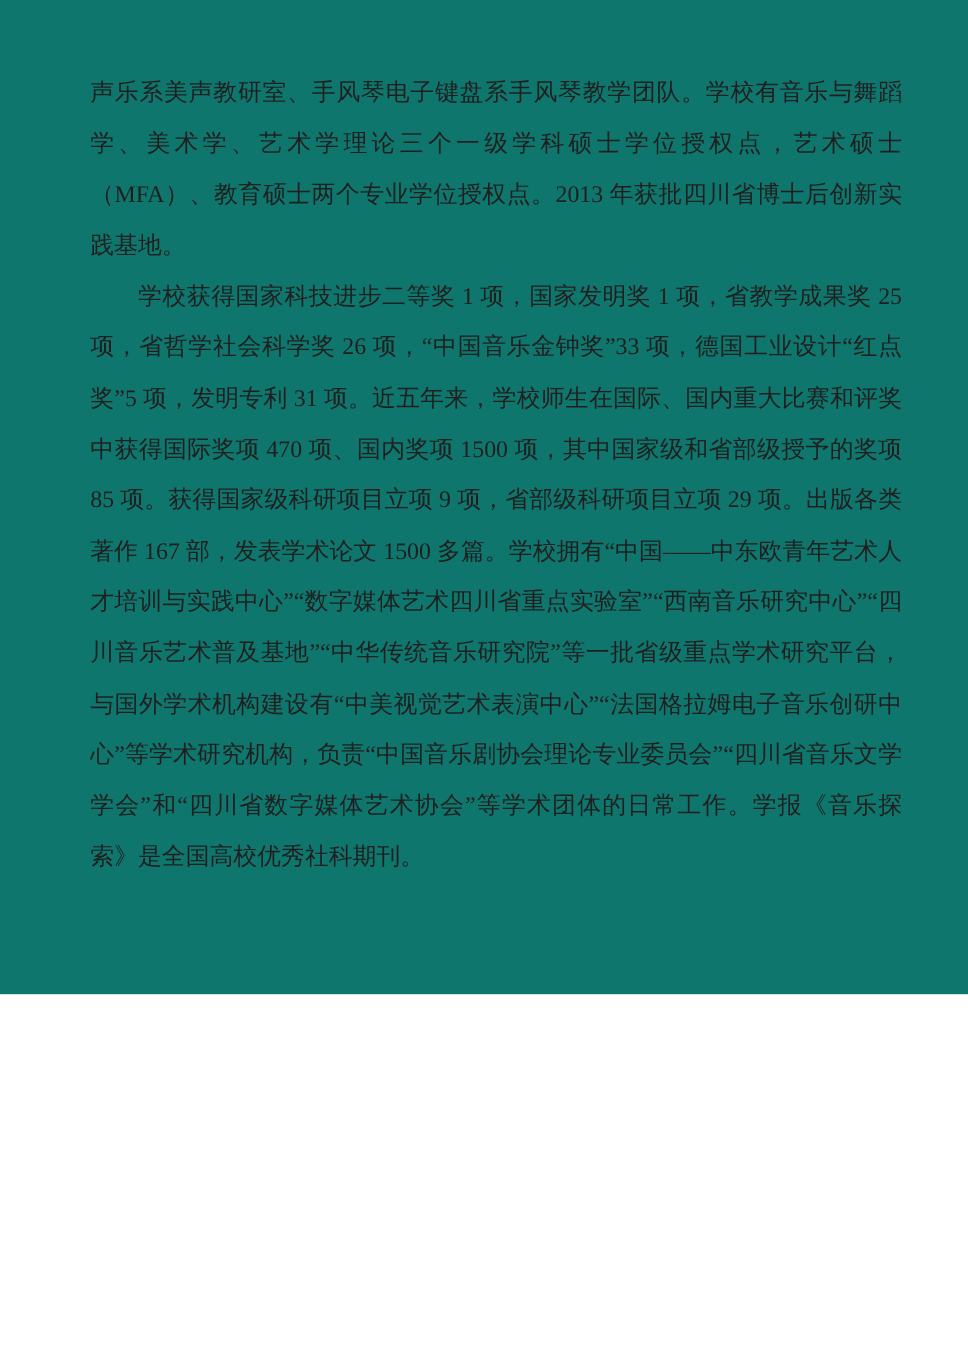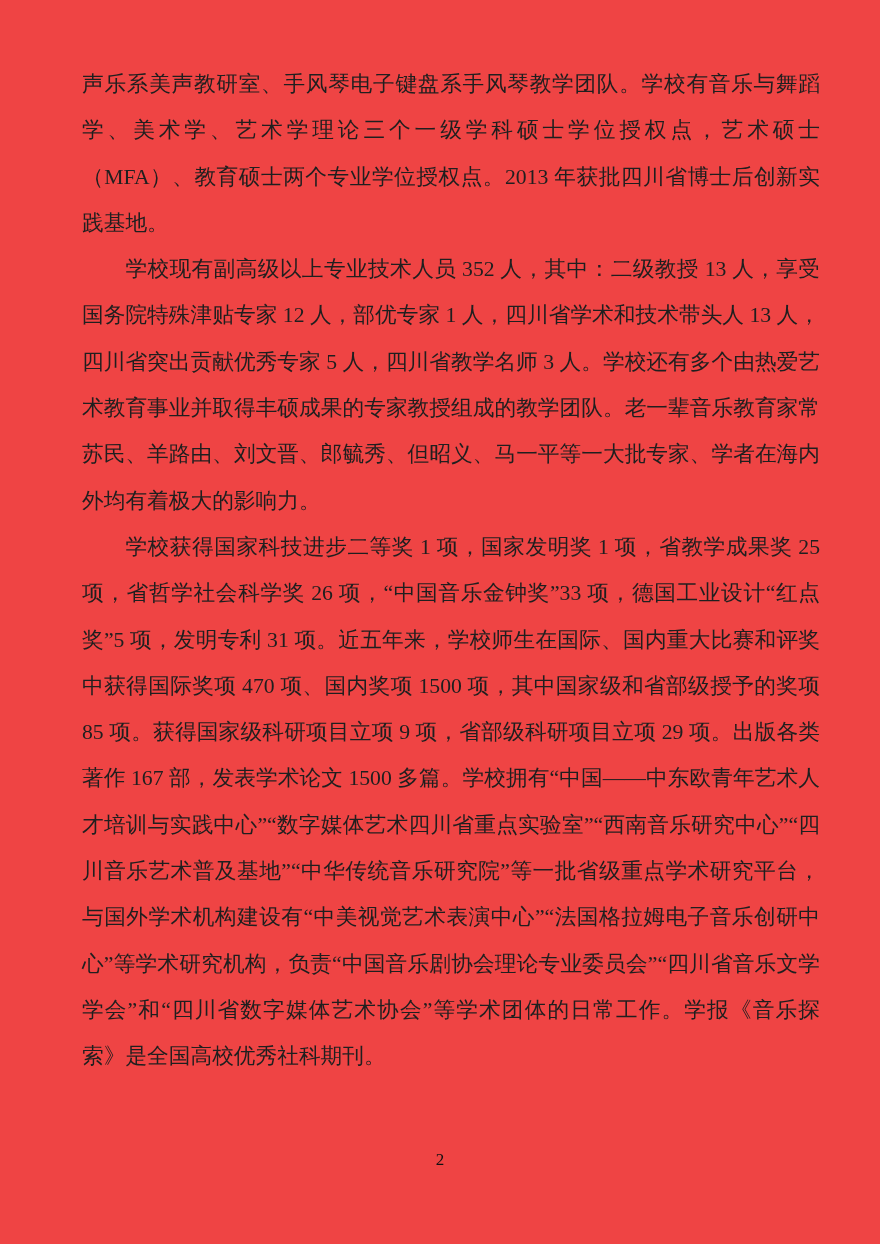"声乐系美声教研室、手风琴电子键盘系手风琴教学团队。学校有音乐与舞蹈学、美术学、艺" .page { background: #ef4444 -> #0f766e; height: 1244px -> 904px }
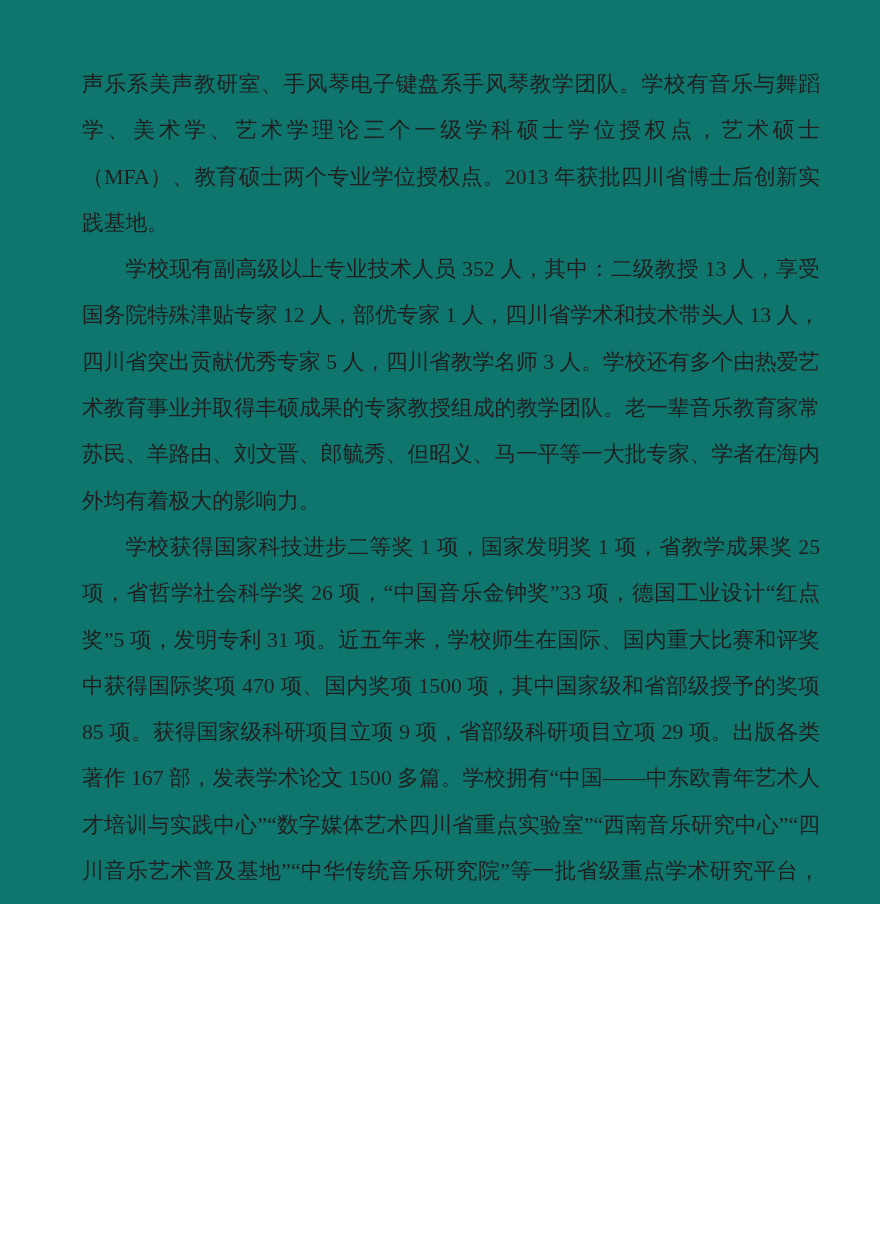"学校现有副高级以上专业技术人员 352 人，其中：二级教授 13" p.para { html: <p>学校现有副高级以上专业技术人员 352 人，其中：二级教授 13 人，享受国务院特殊津贴专家 12 人，部优专家 1 人，四川省学术和技术带头人 13 人，四川省突出贡献优秀专家 5 人，四川省教学名师 3 人。学校还有多个由热爱艺术教育事业并取得丰硕成果的专家教授组成的教学团队。老一辈音乐教育家常苏民、羊路由、刘文晋、郎毓秀、但昭义、马一平等一大批专家、学者在海内外均有着极大的影响力。</p> -> none }
